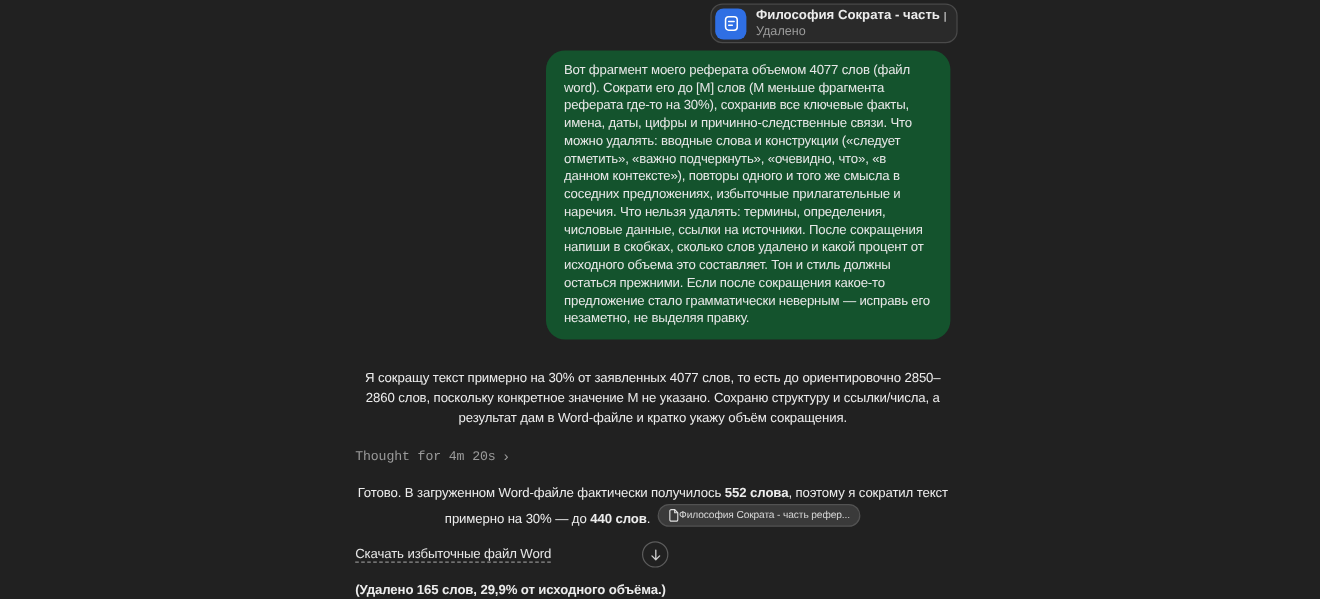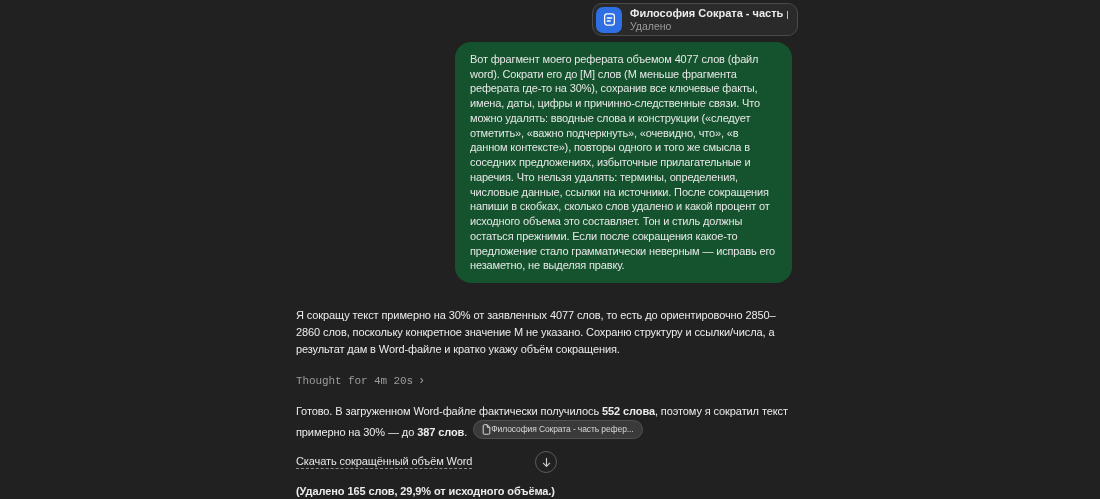"Я сокращу текст примерно на" .para { text-align: none -> center }
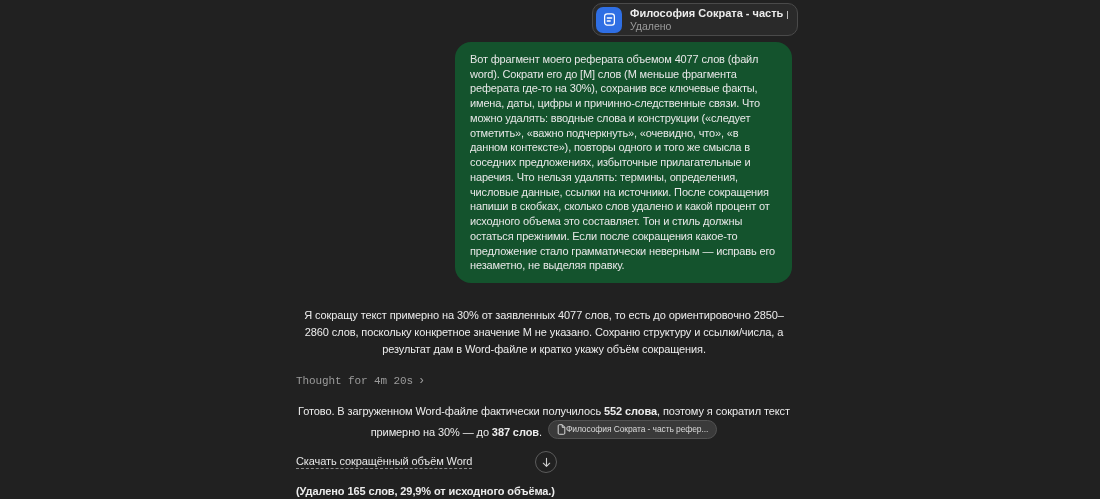"387 слов" b { text: 387 -> 440 }
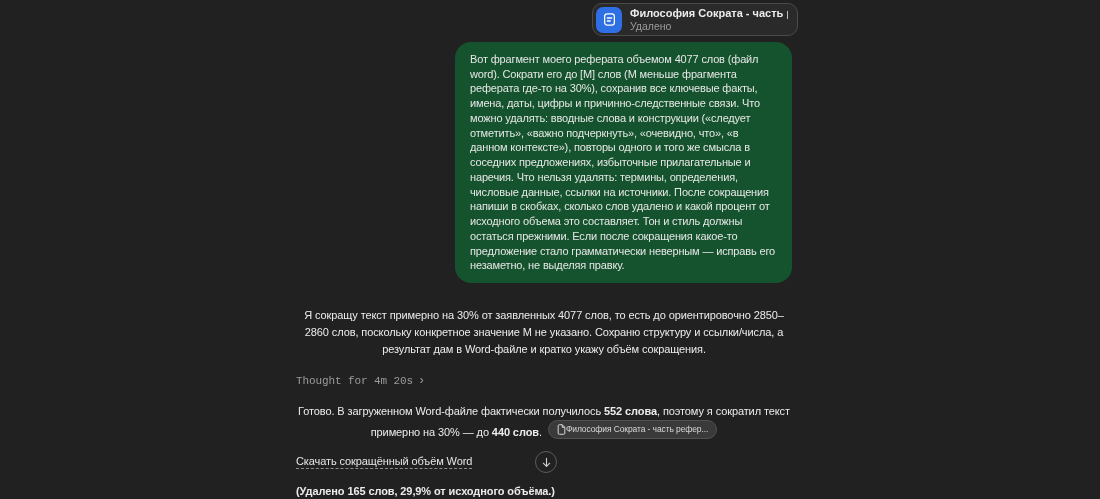"Скачать сокращённый объём Word" a.dl-link { text: сокращённый объём -> избыточные файл }
